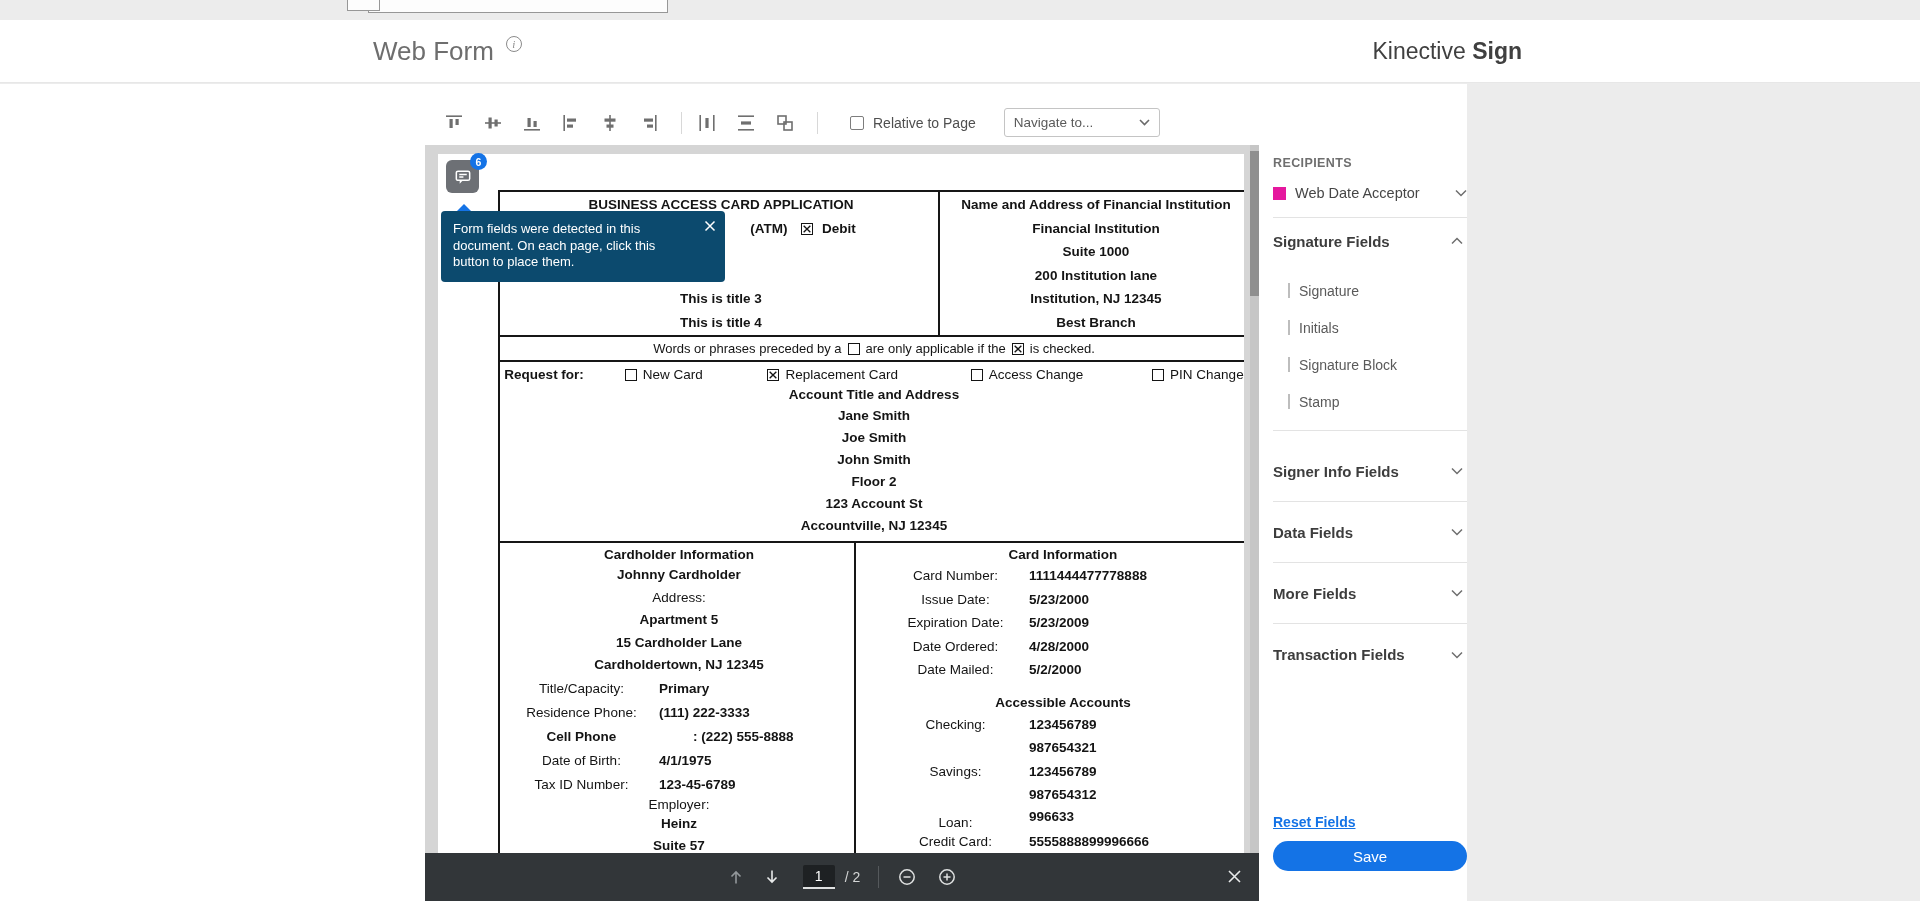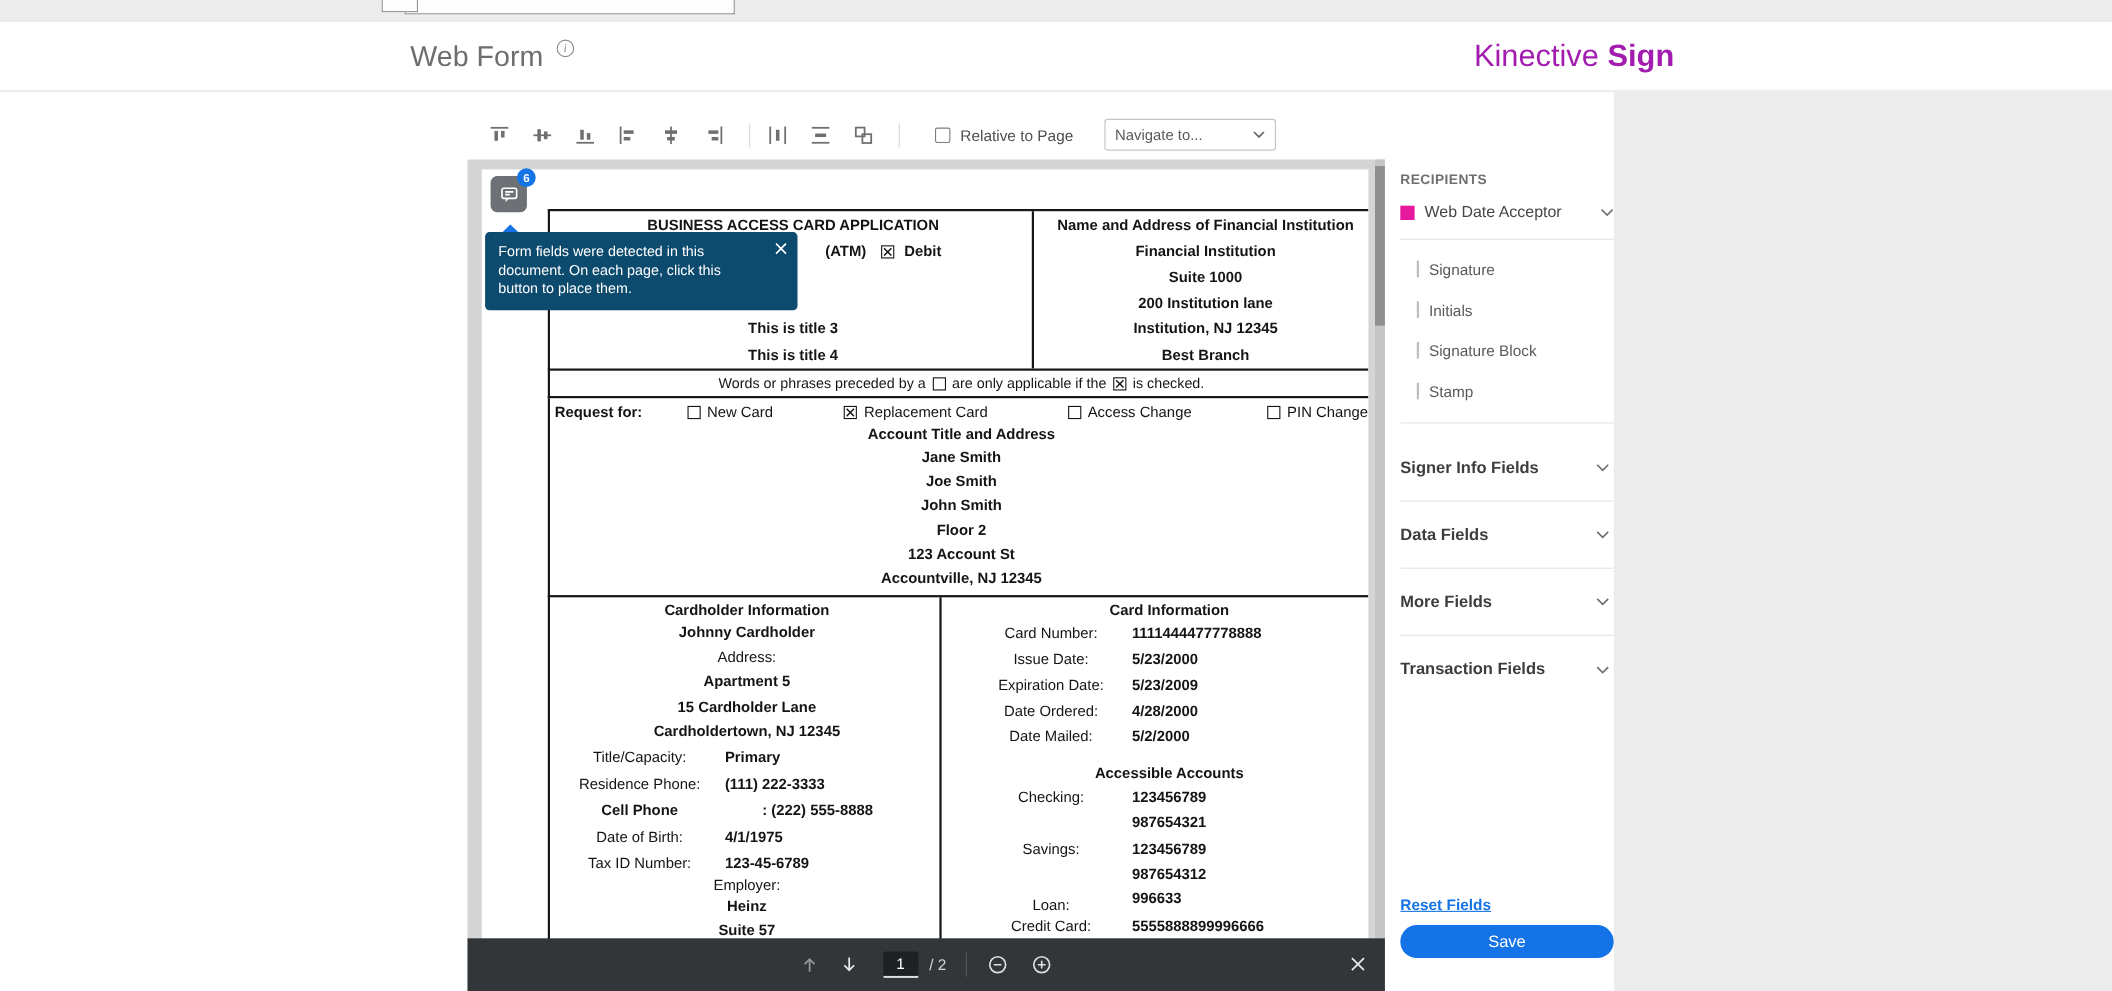"Kinective Sign" .brand { color: #a21caf -> #404040; font-size: 28px -> 23px }
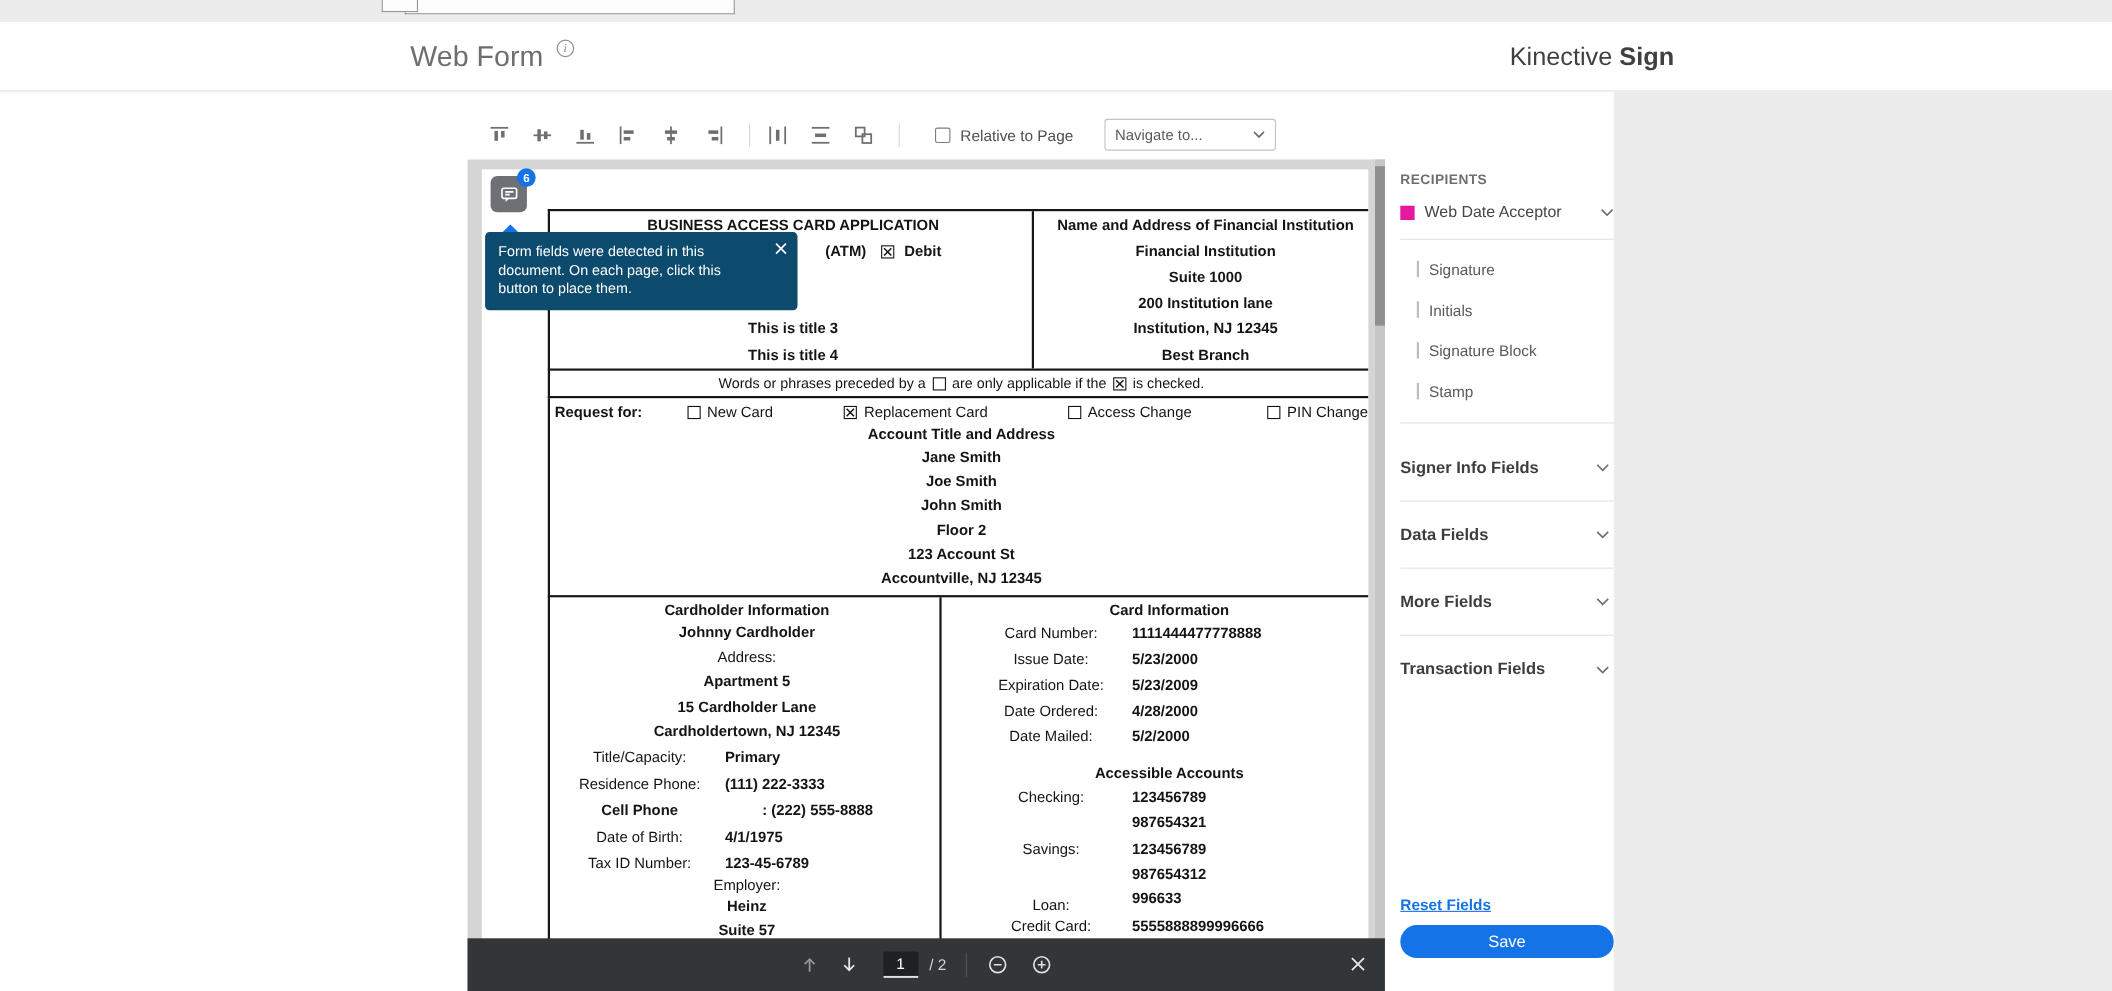"Signature Fields" div.sec-hd { html: none -> <div> <span>Signature Fields</span> <svg> <path></path> </svg> </div> }
